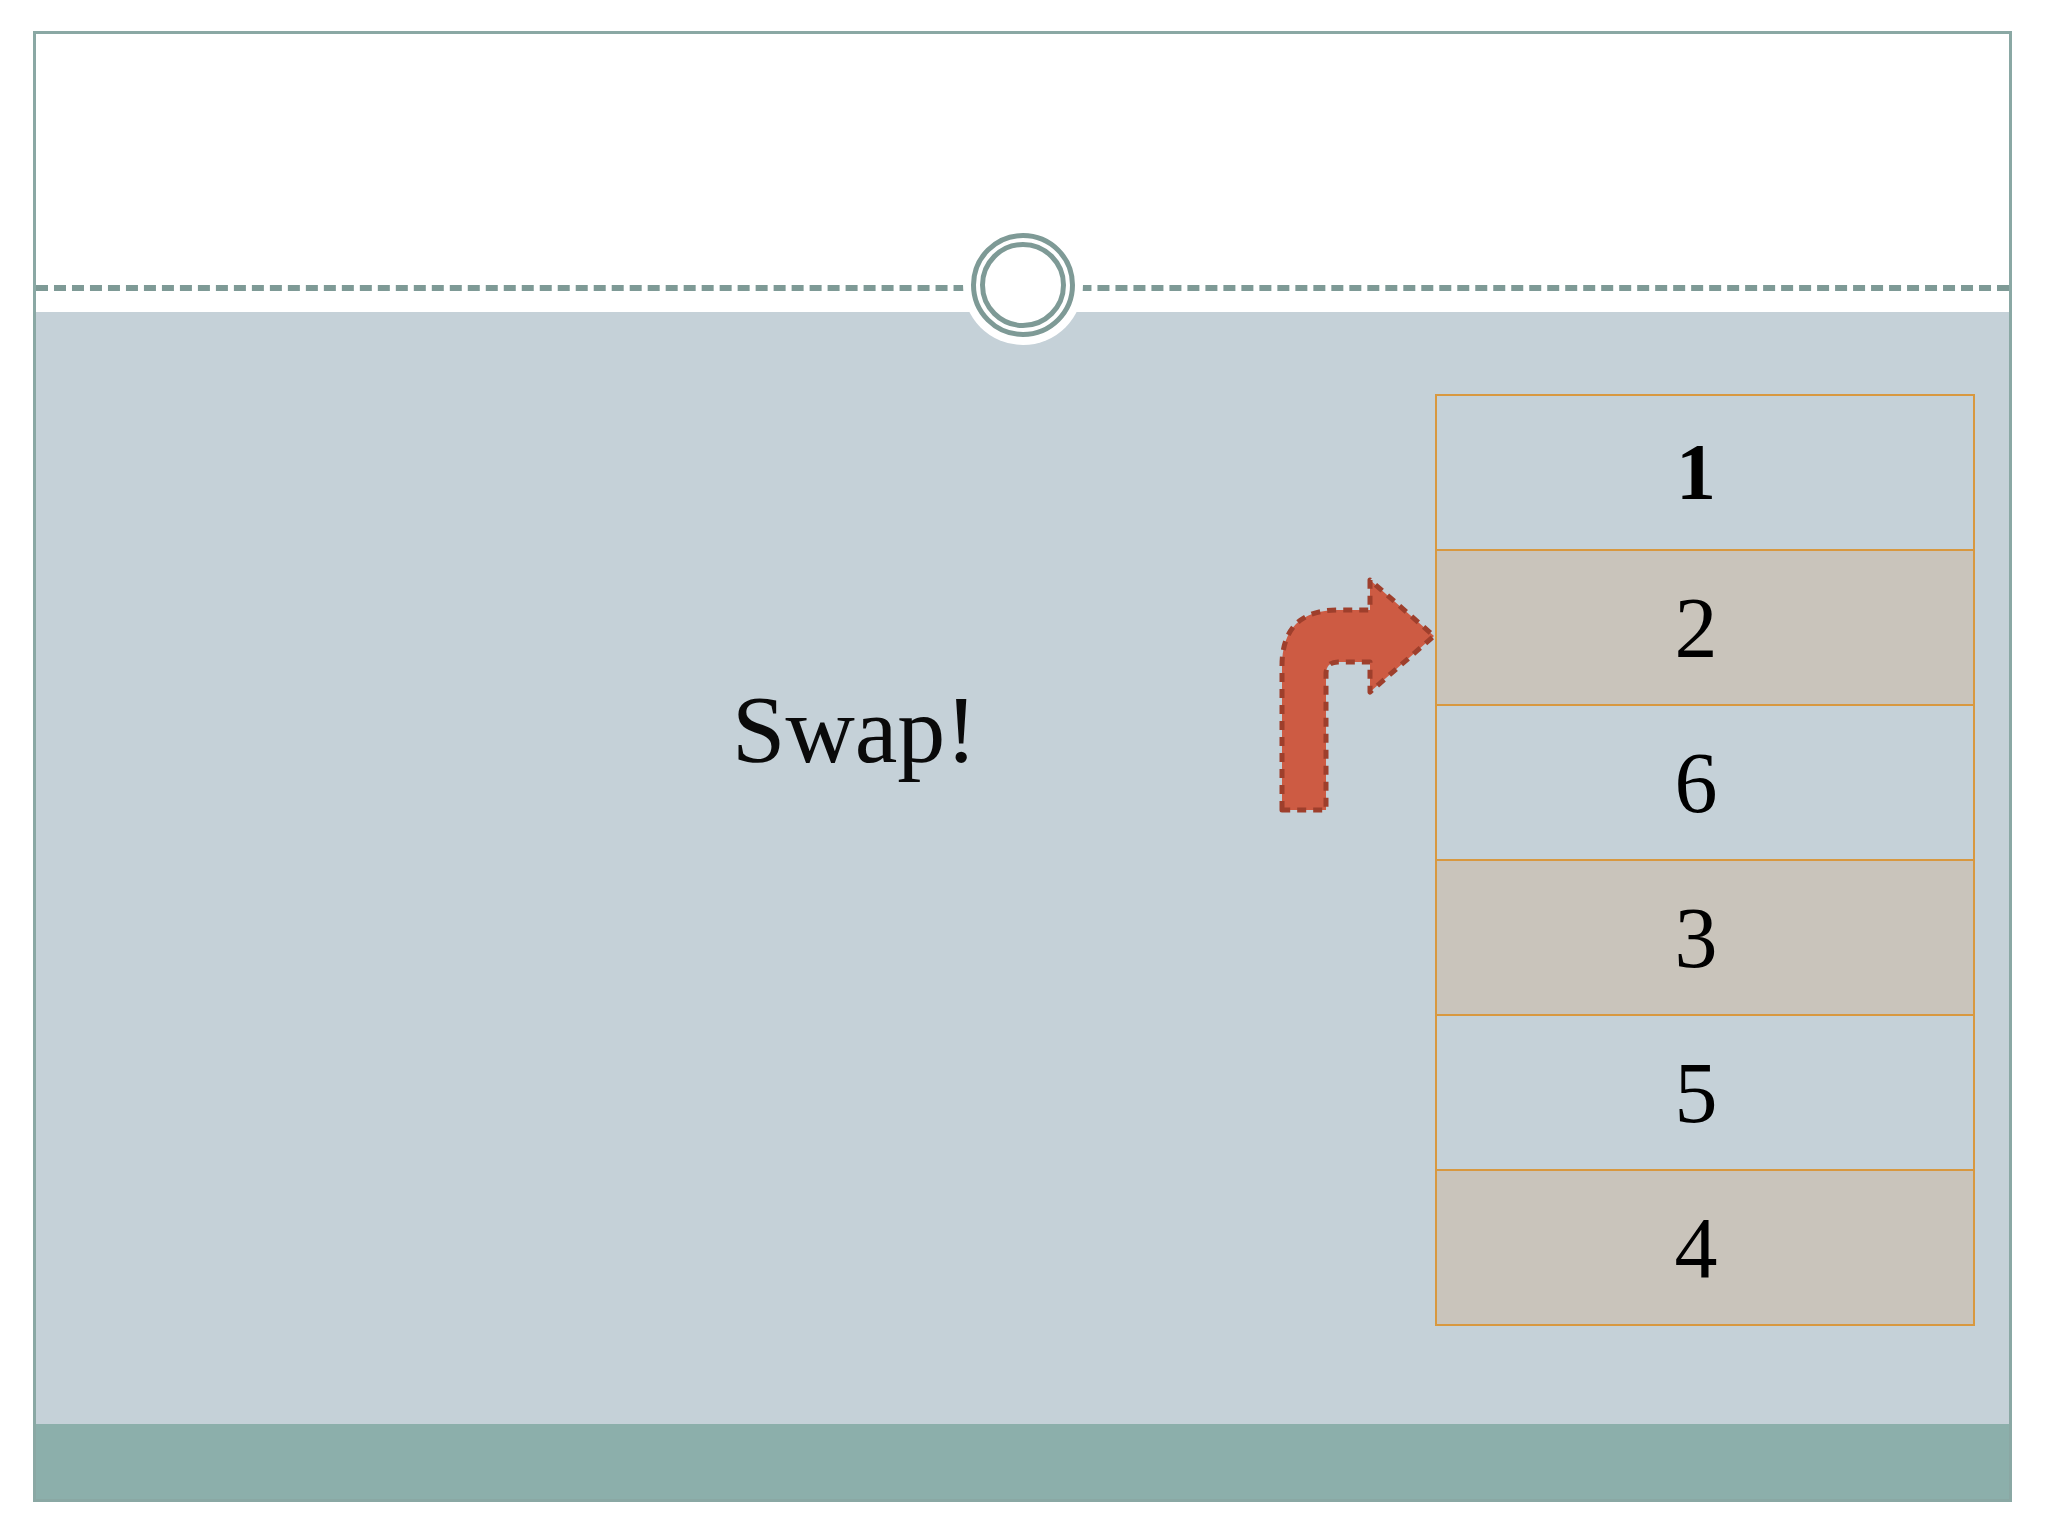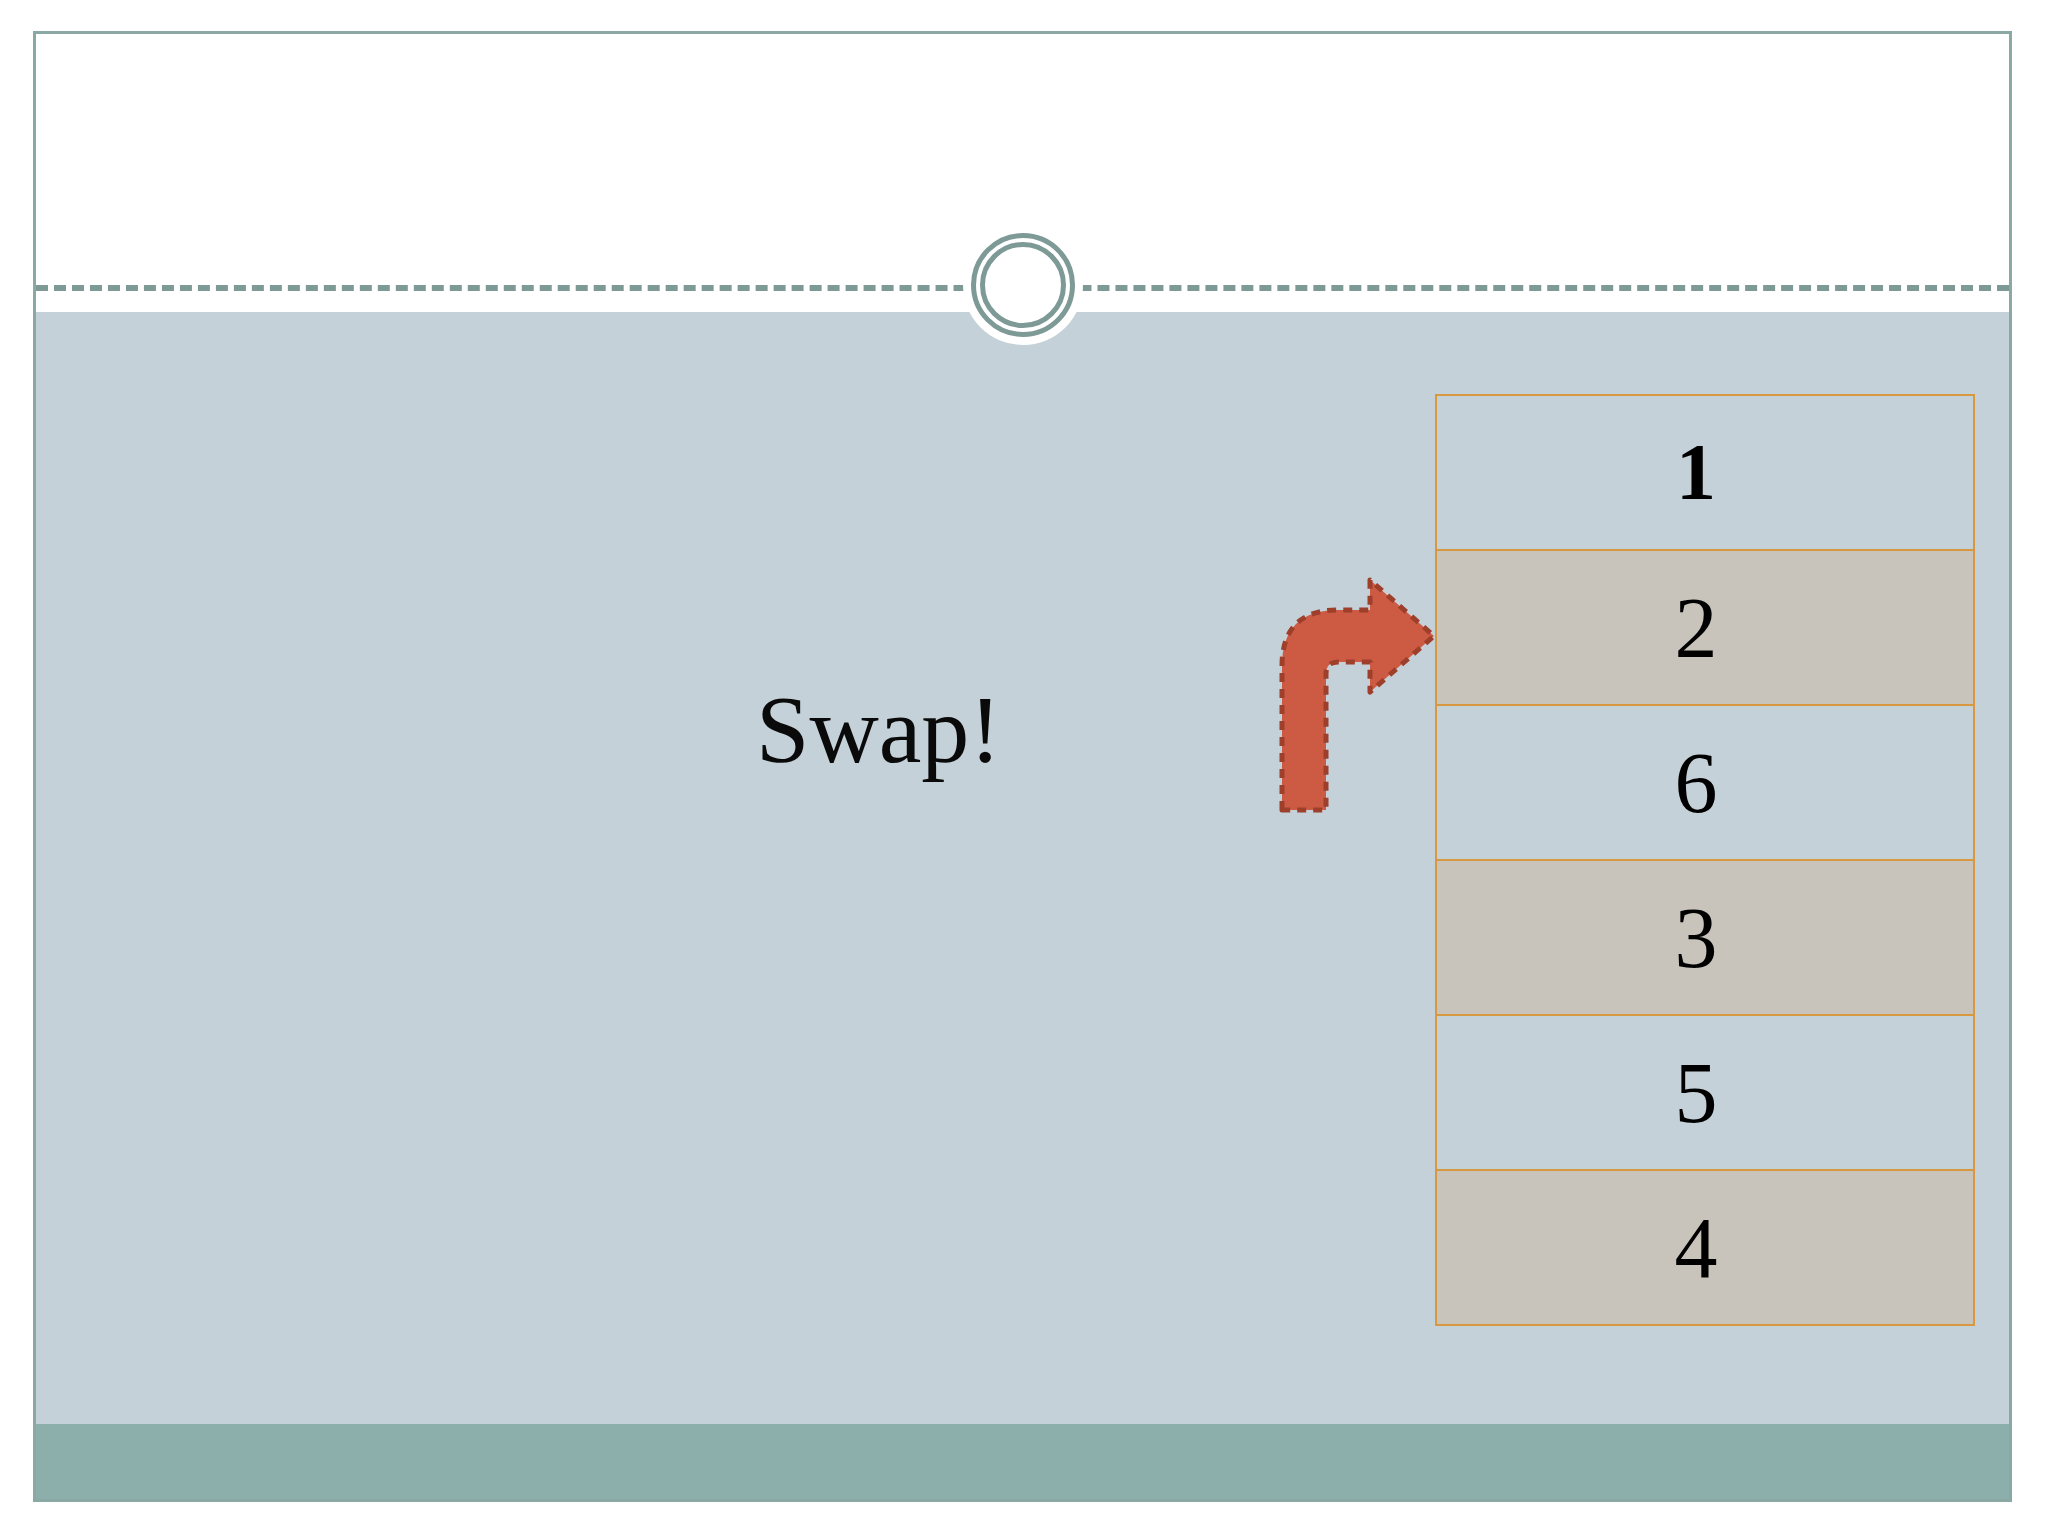"Swap!" #swap-label { left: 720px -> 696px }
